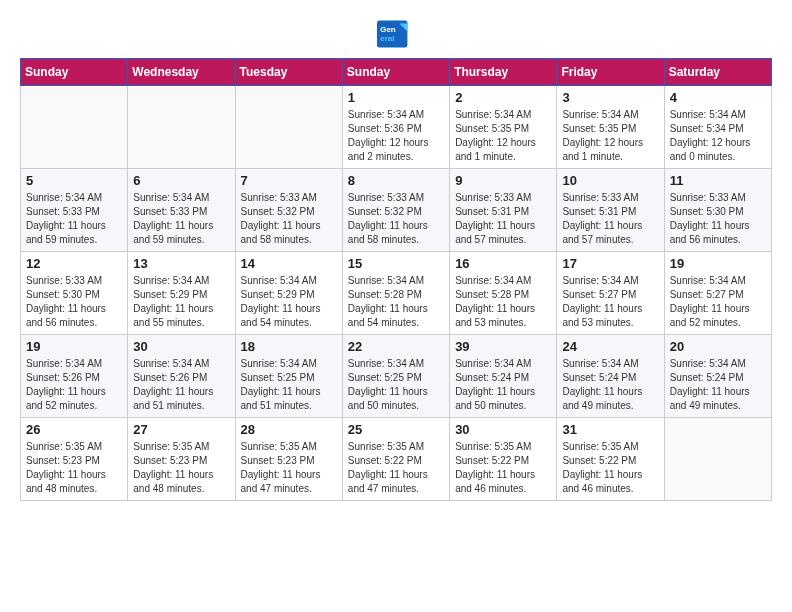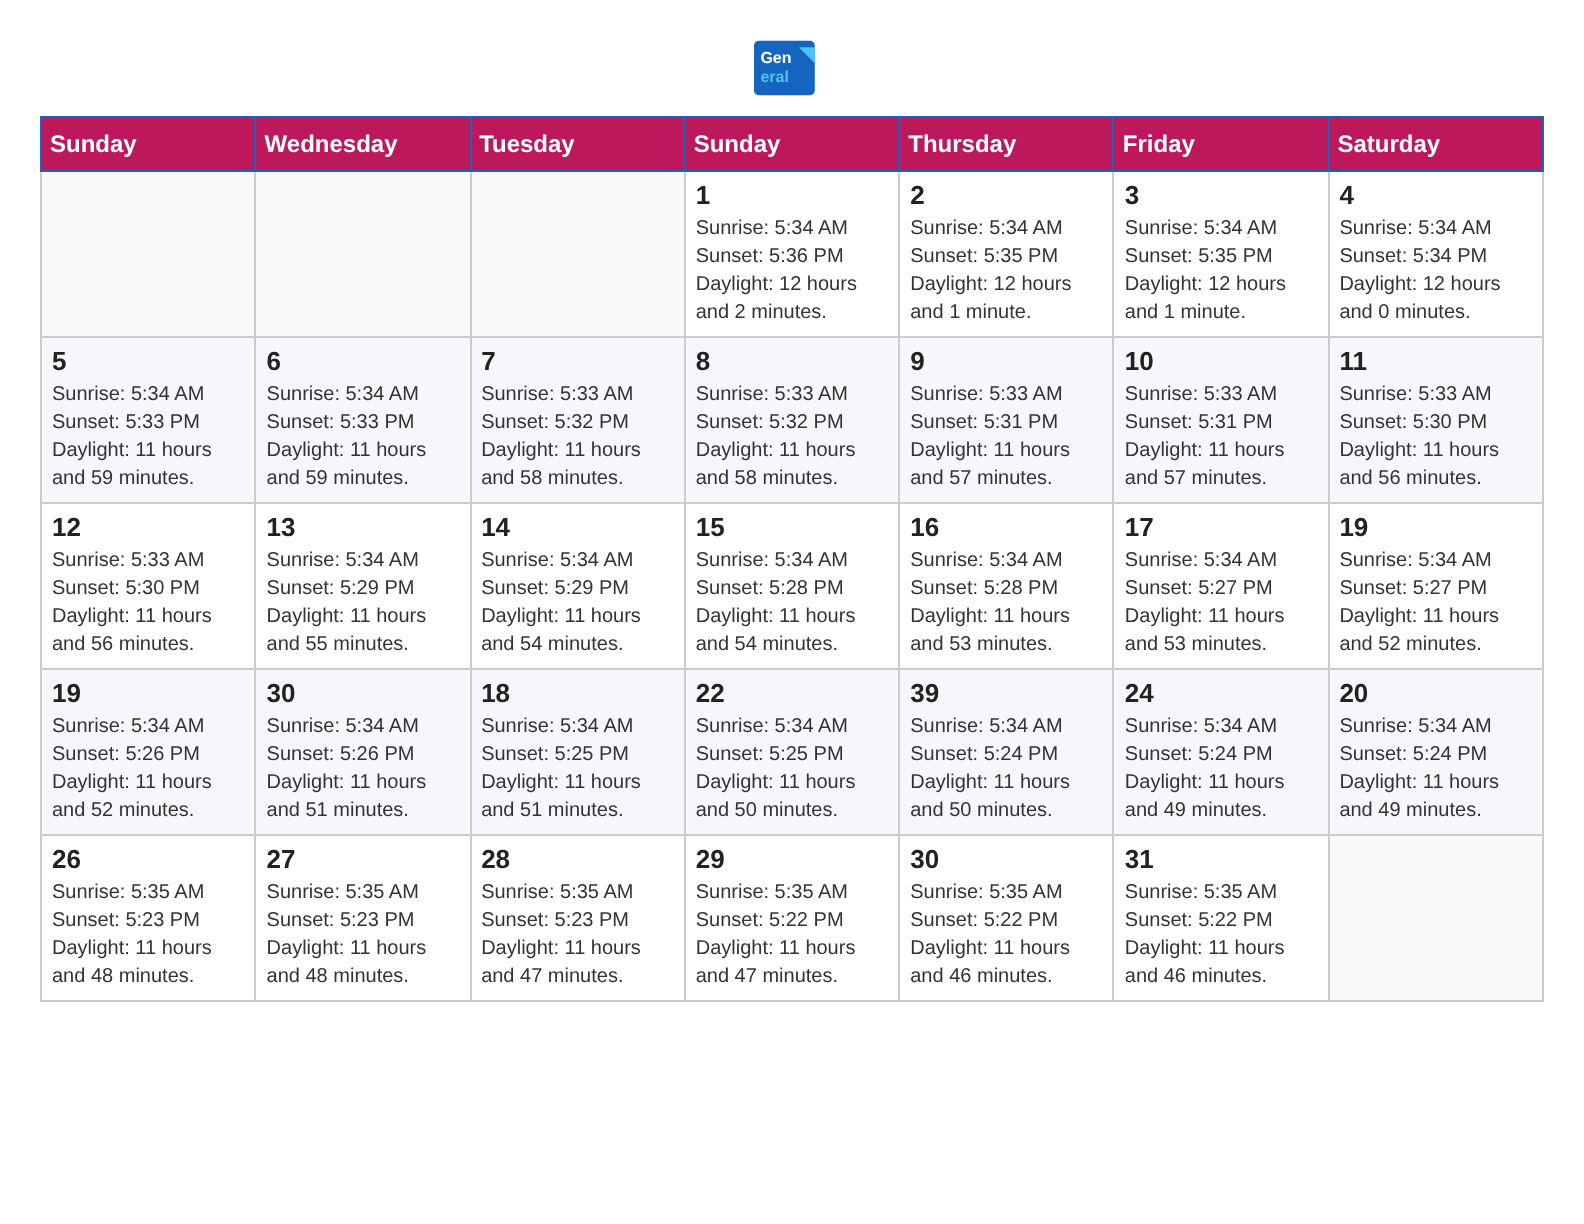"29" span.day-num { text: 29 -> 25 }
